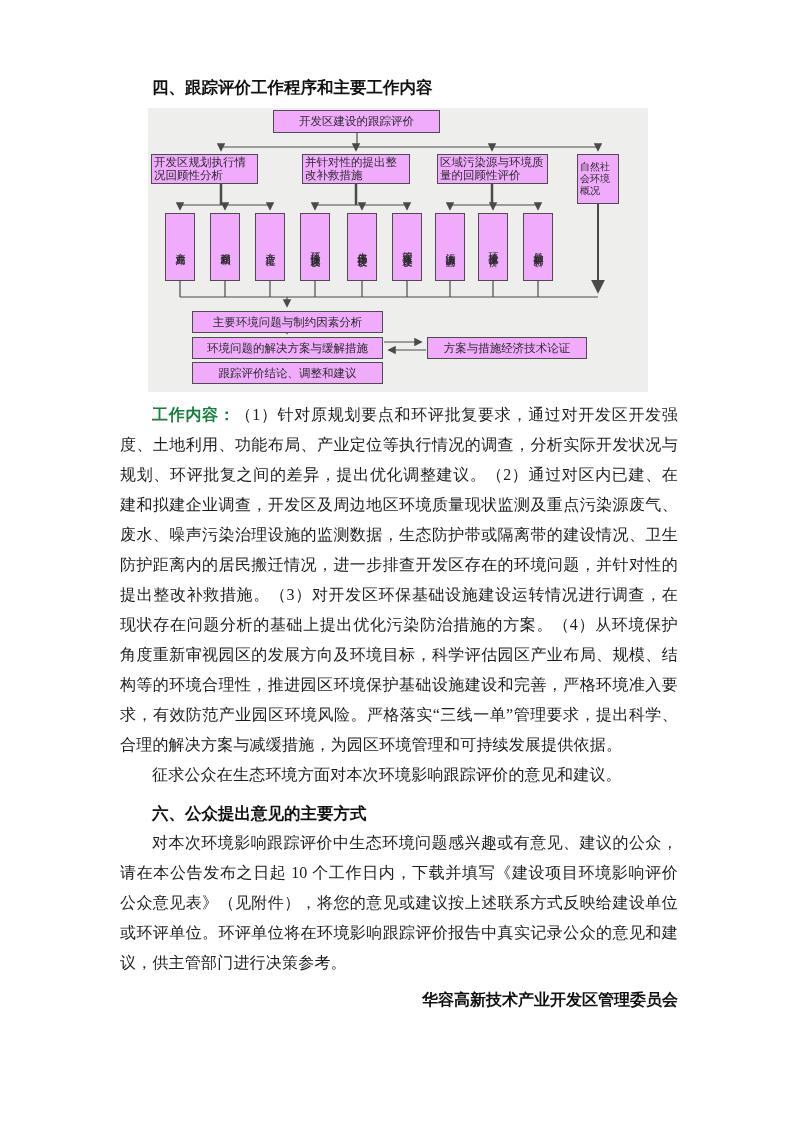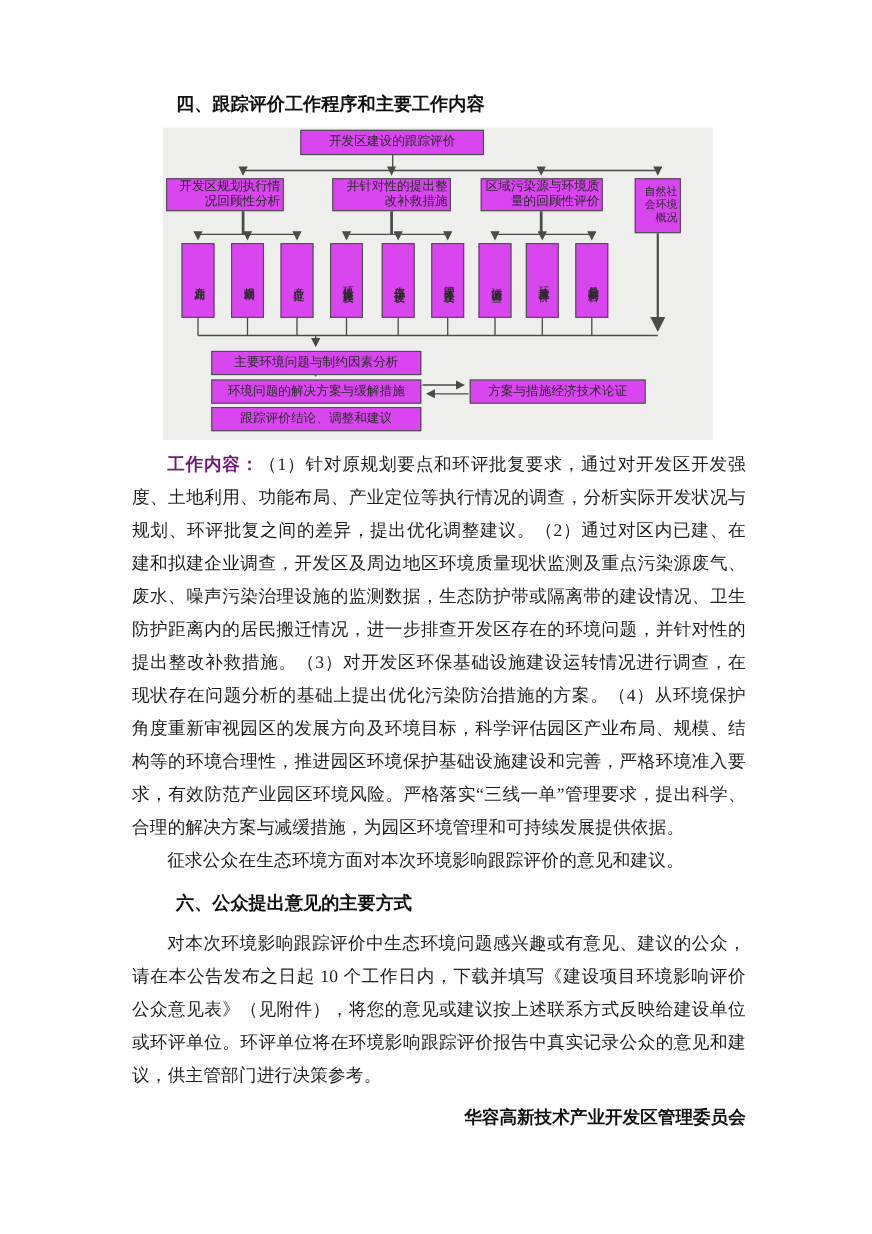"四、跟踪评价工作程序和主要工作内容" .sec-heading { margin: 8px -> 0 }
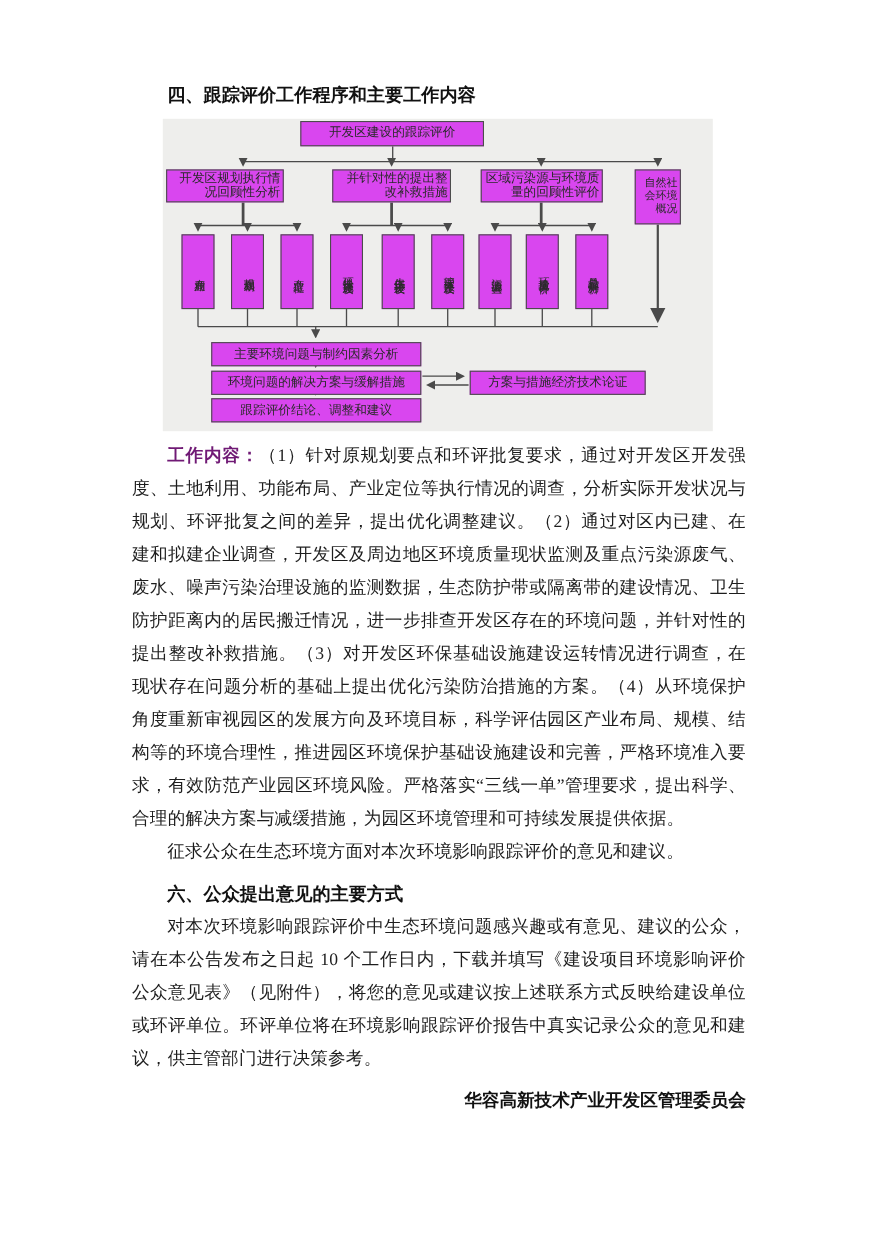"开发区建设的跟踪评价" .fc-box { background: #d946ef -> #f0abfc; text-align: right -> left }
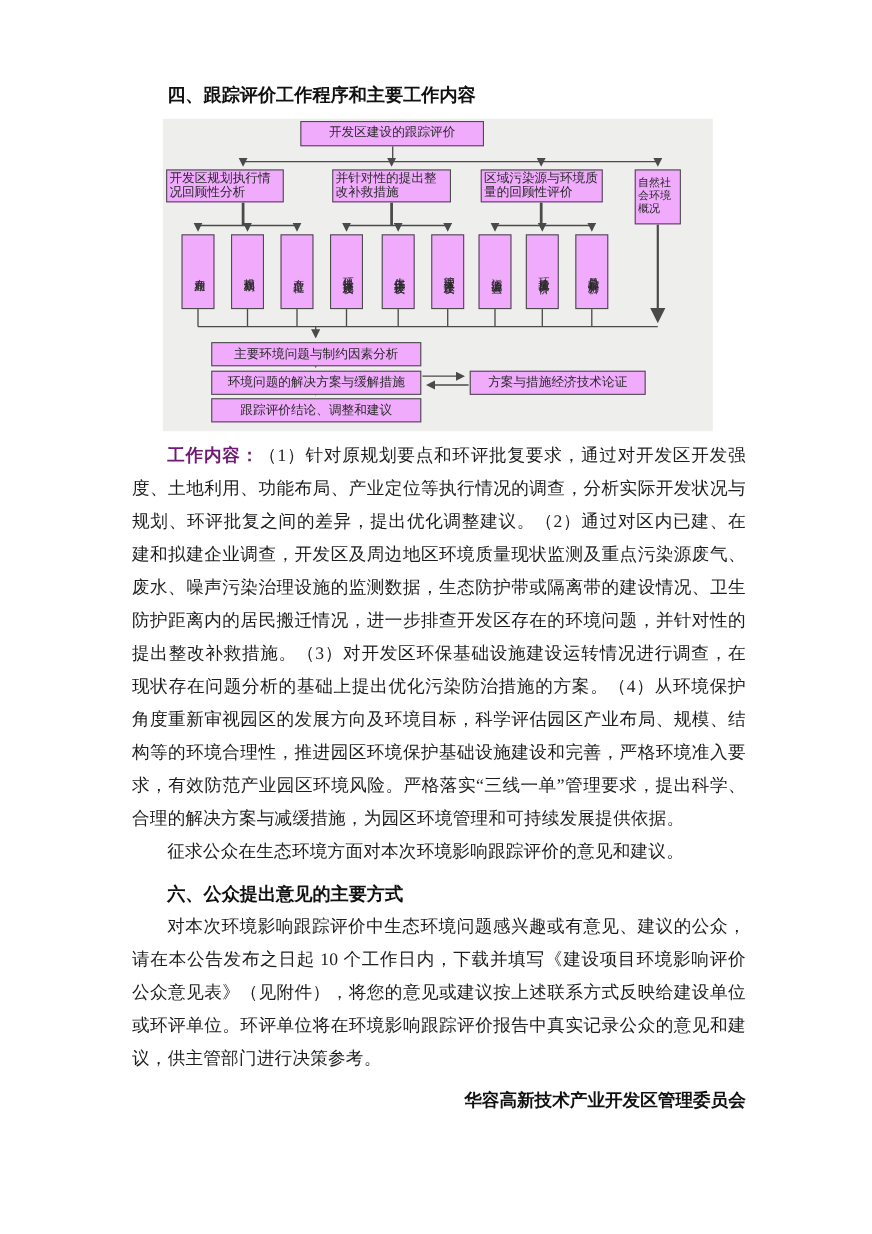"工作内容：" p.body-para strong { color: #701a75 -> #15803d }
